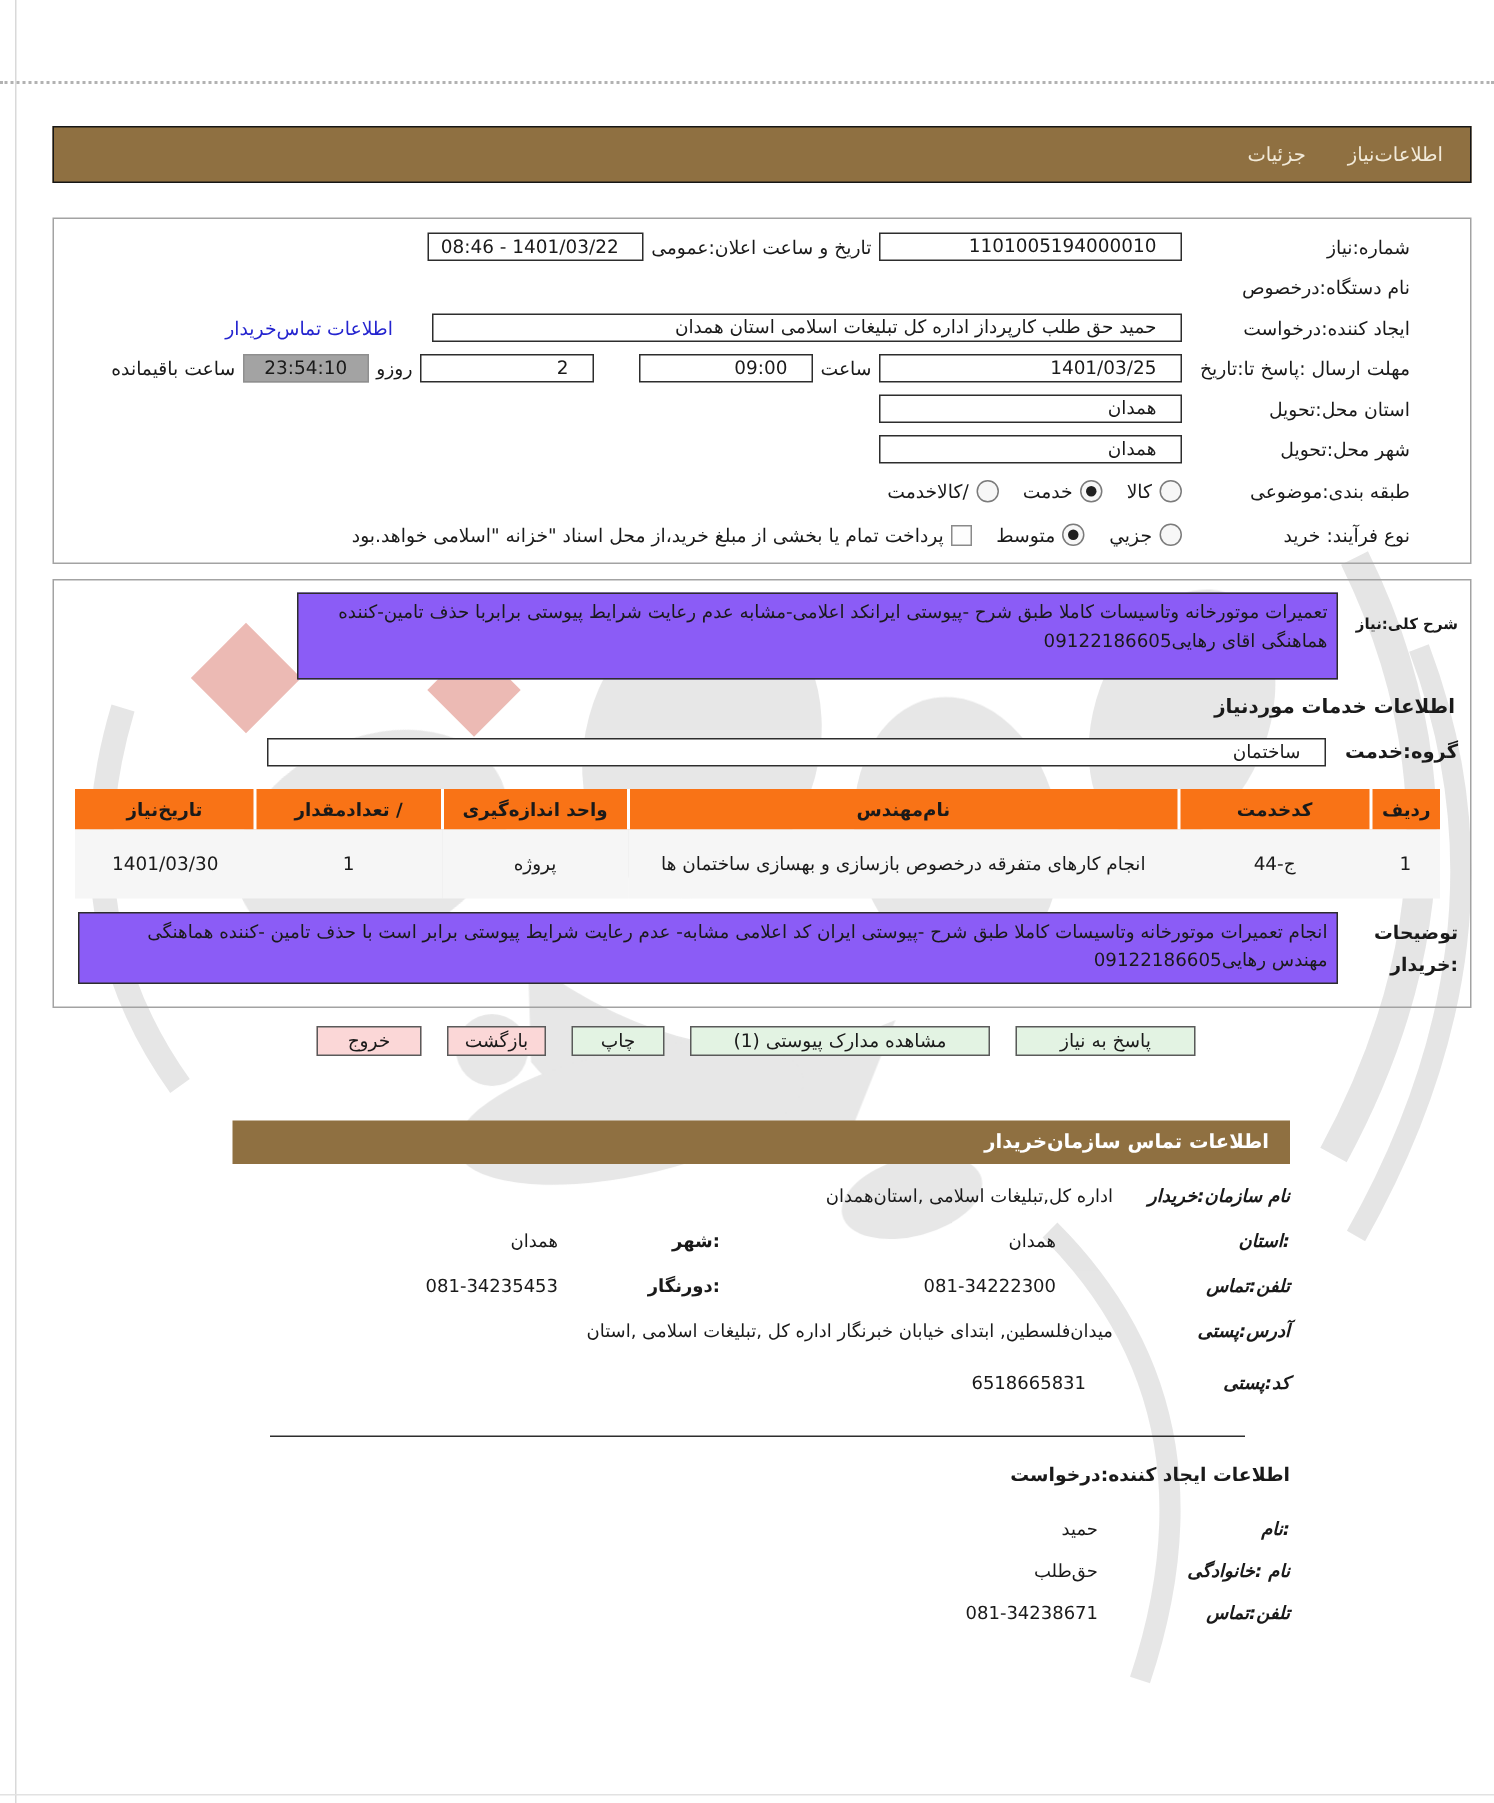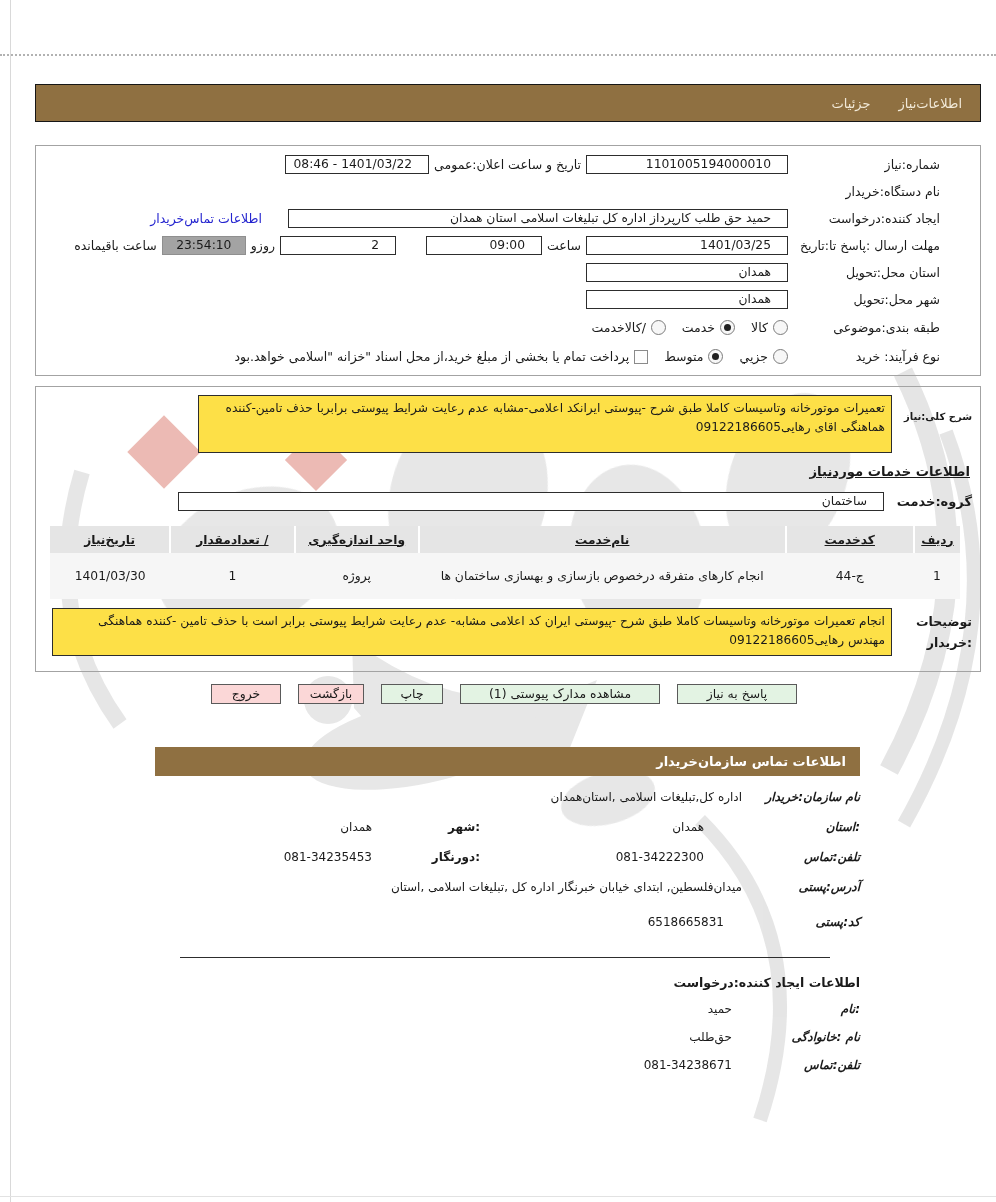"نام دستگاه:خریدار" span.f-label { text: دستگاه:خریدار -> دستگاه:درخصوص }
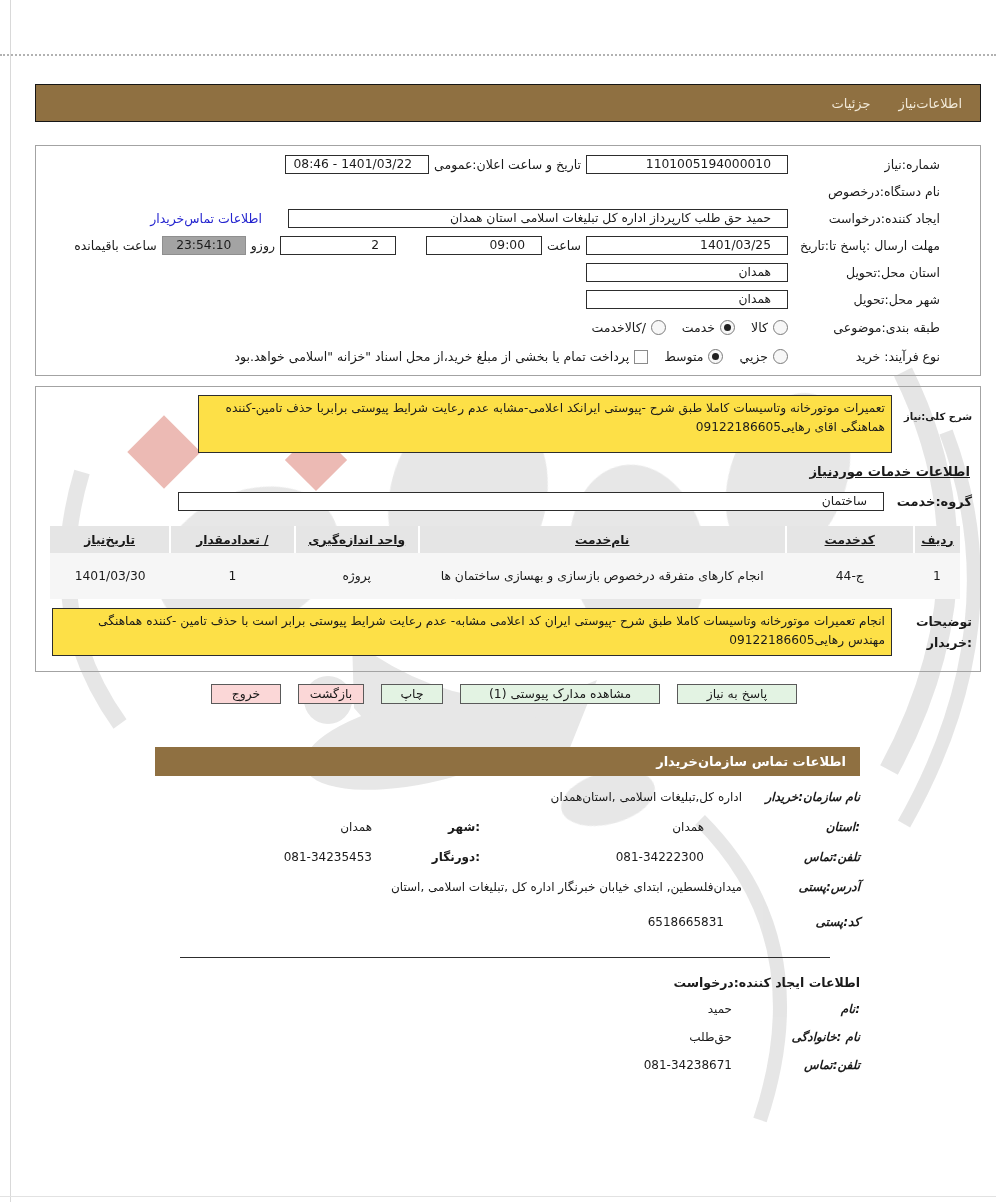"تعمیرات موتورخانه وتاسیسات کاملا طبق" .box { background: #fde047 -> #8b5cf6 }
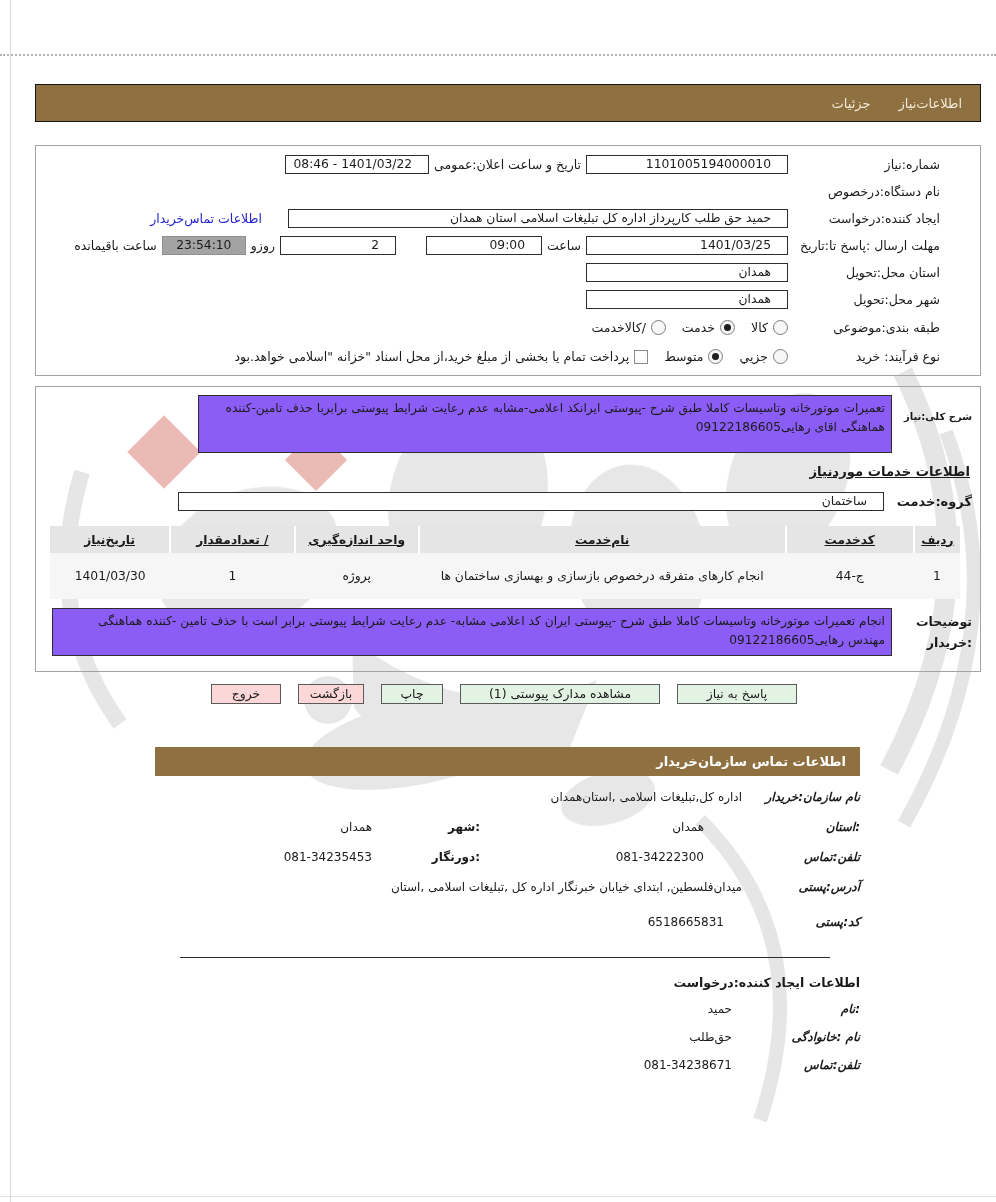"اطلاعات خدمات موردنیاز" .services-header { text-decoration: underline -> none }
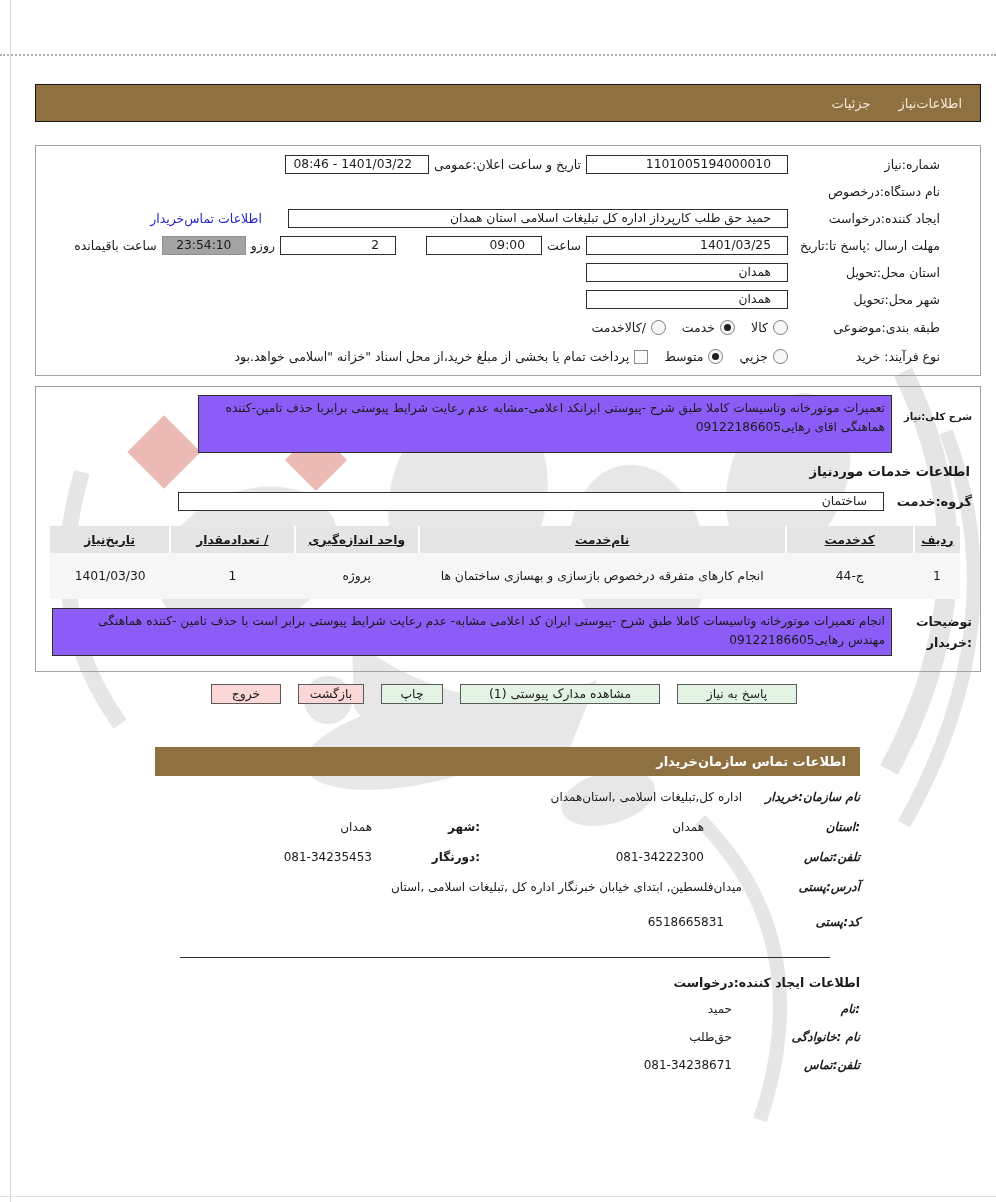"تاریخ‌نیاز" .svc-table th { background: #e5e5e5 -> #f97316; text-decoration: underline -> none }
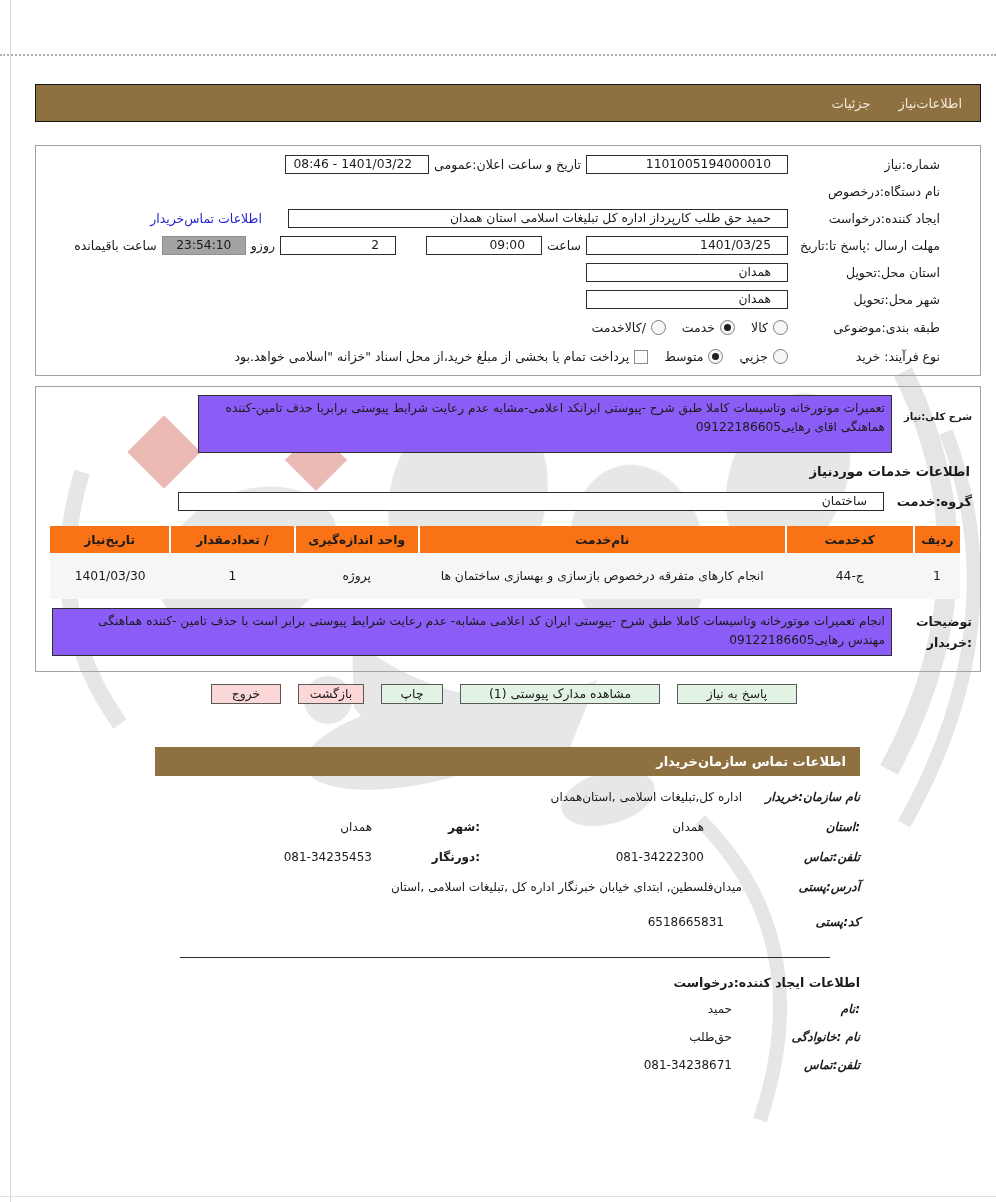"نام‌خدمت" th { text: خدمت -> مهندس }
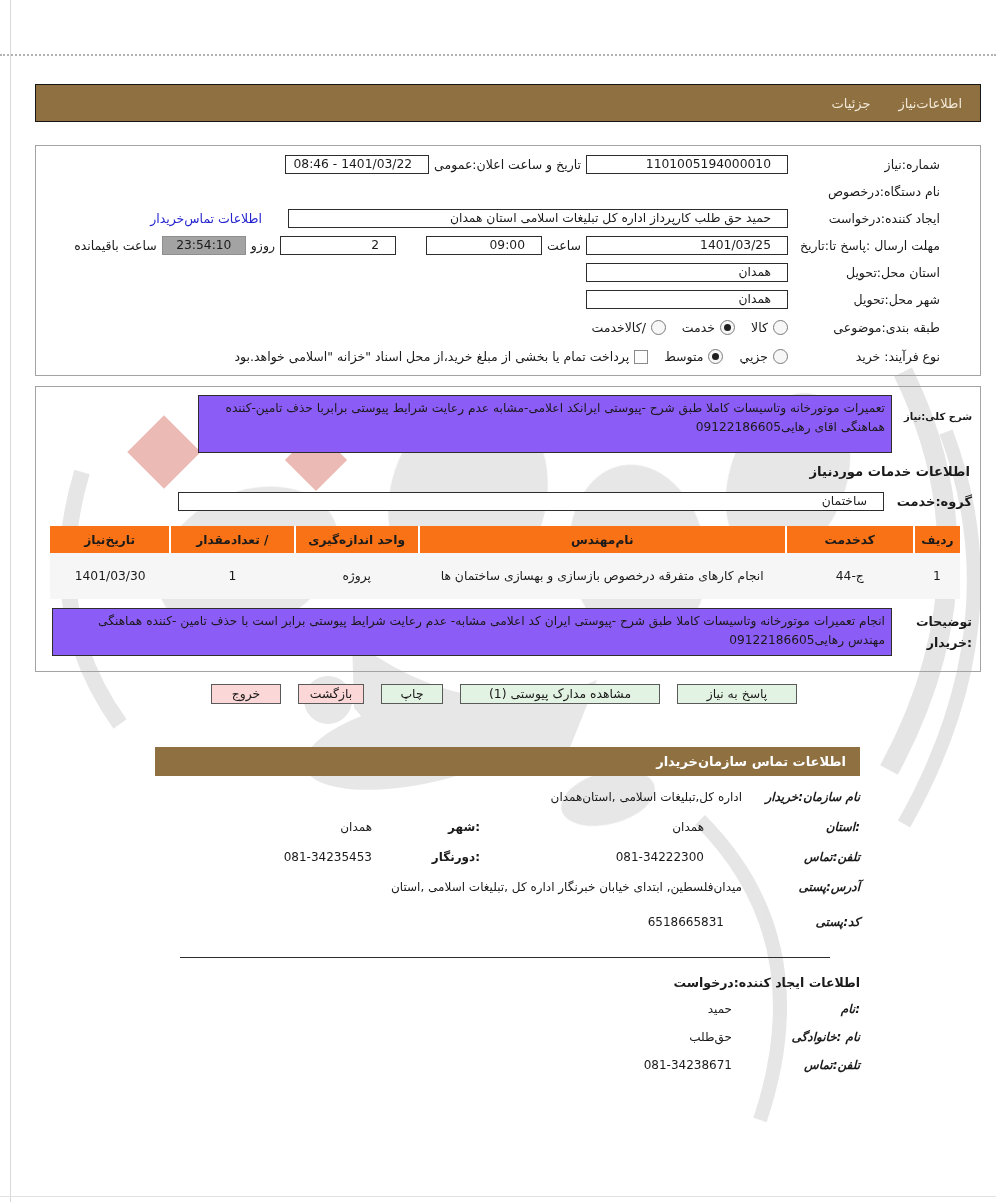"اطلاعات ایجاد کننده:درخواست" .creator-header { margin-bottom: 12px -> 22px }
